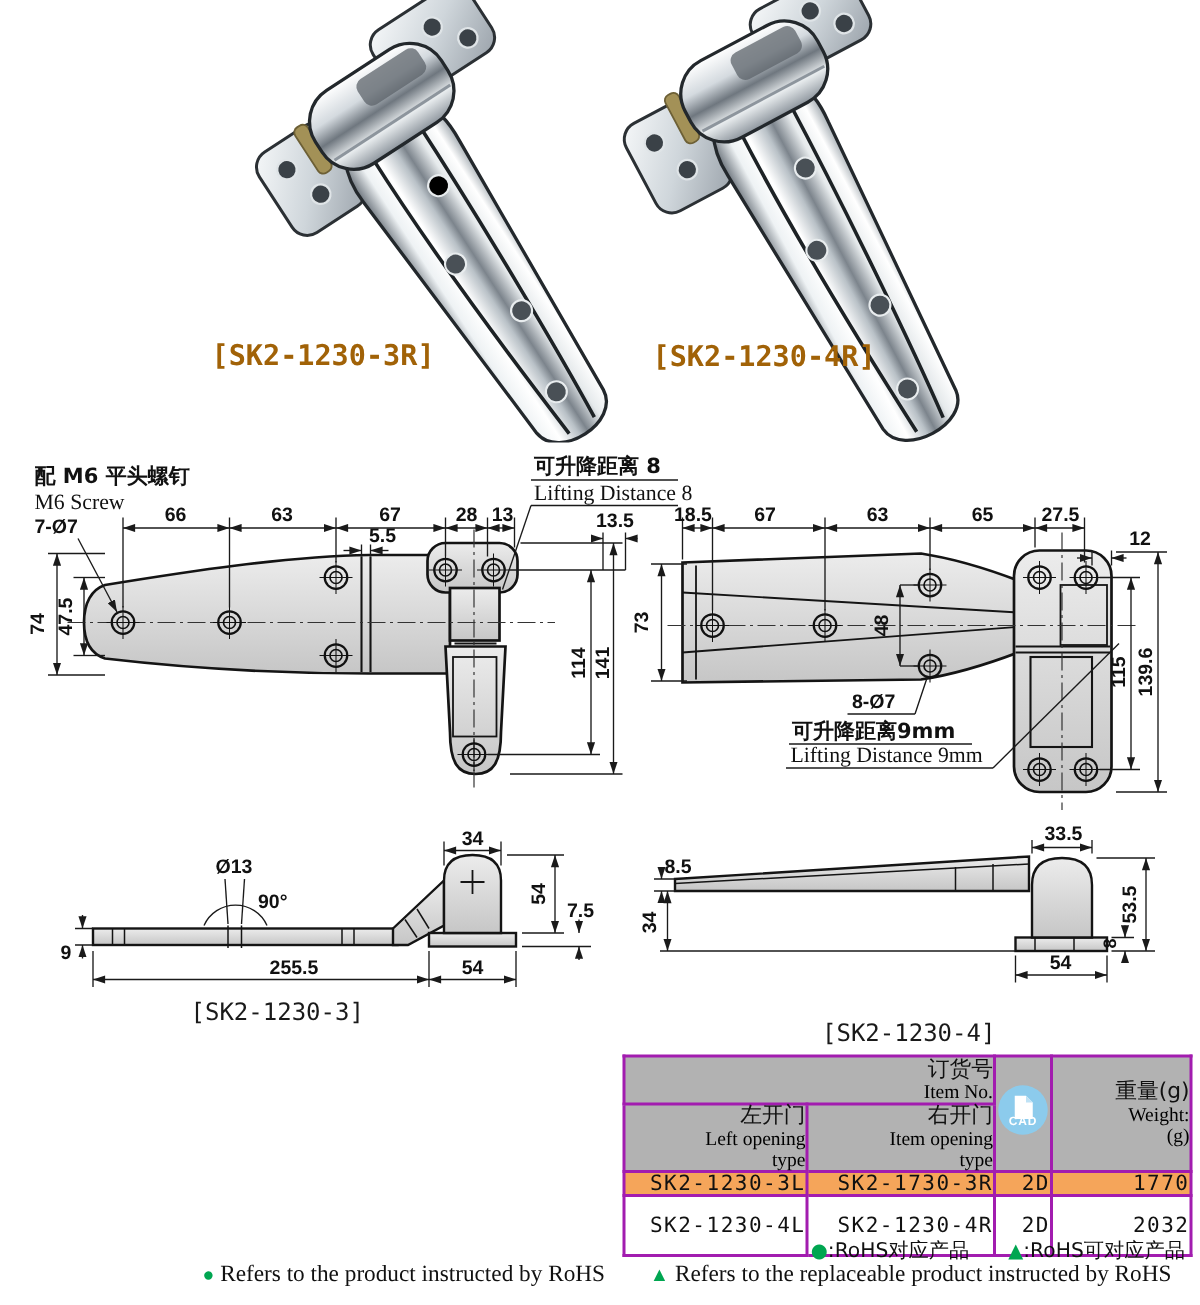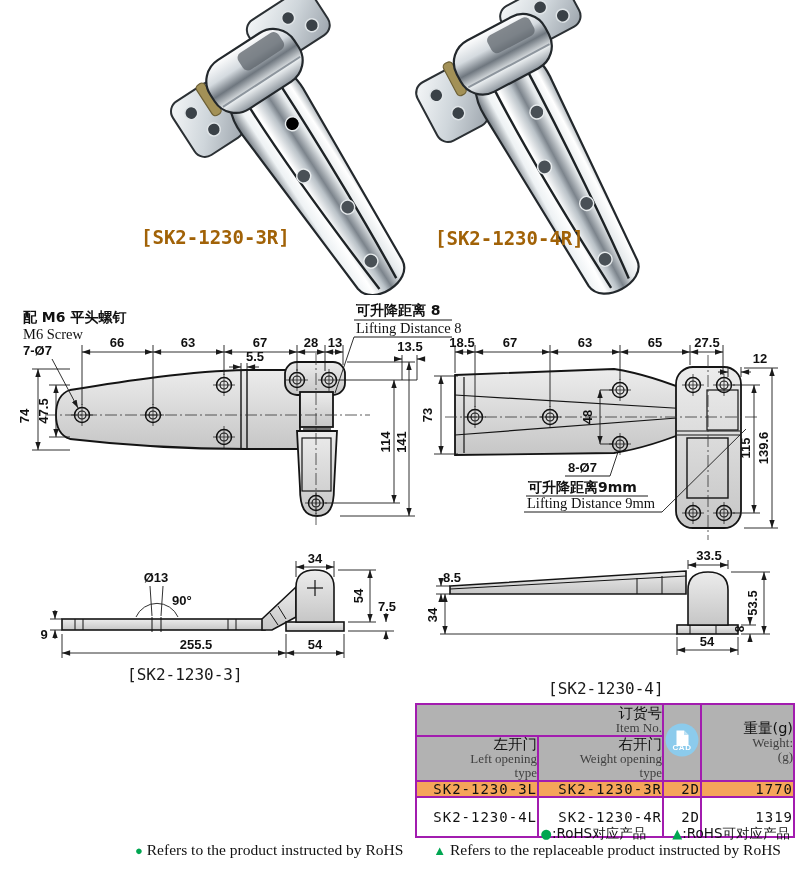"Item No." .en { color: #404040 -> #000000 }
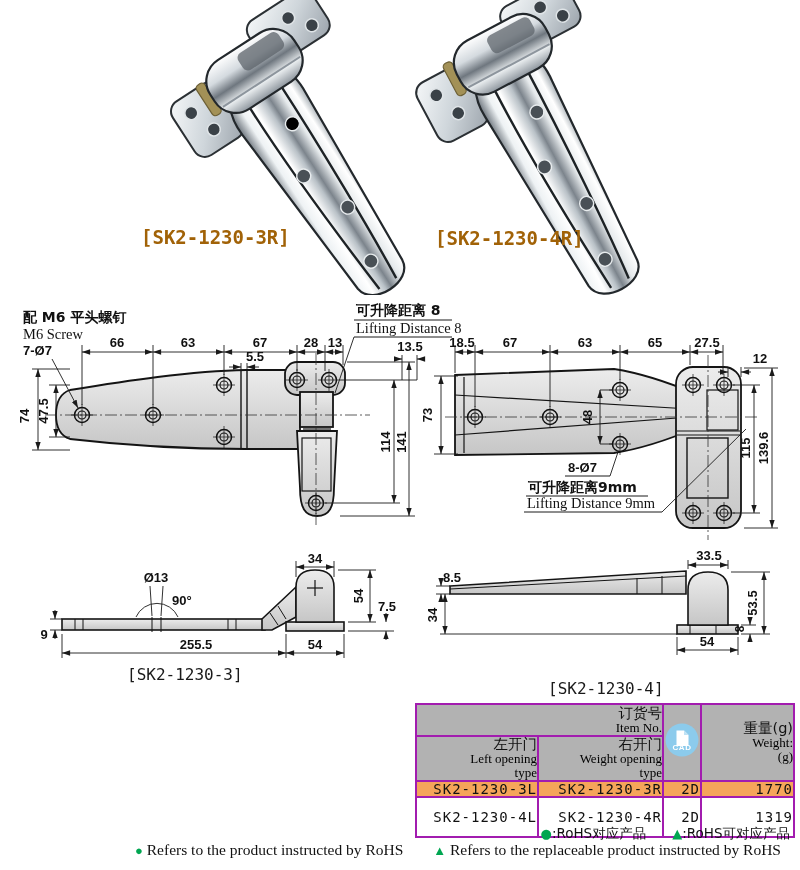"Weight opening type" div.en { text: Weight -> Item }
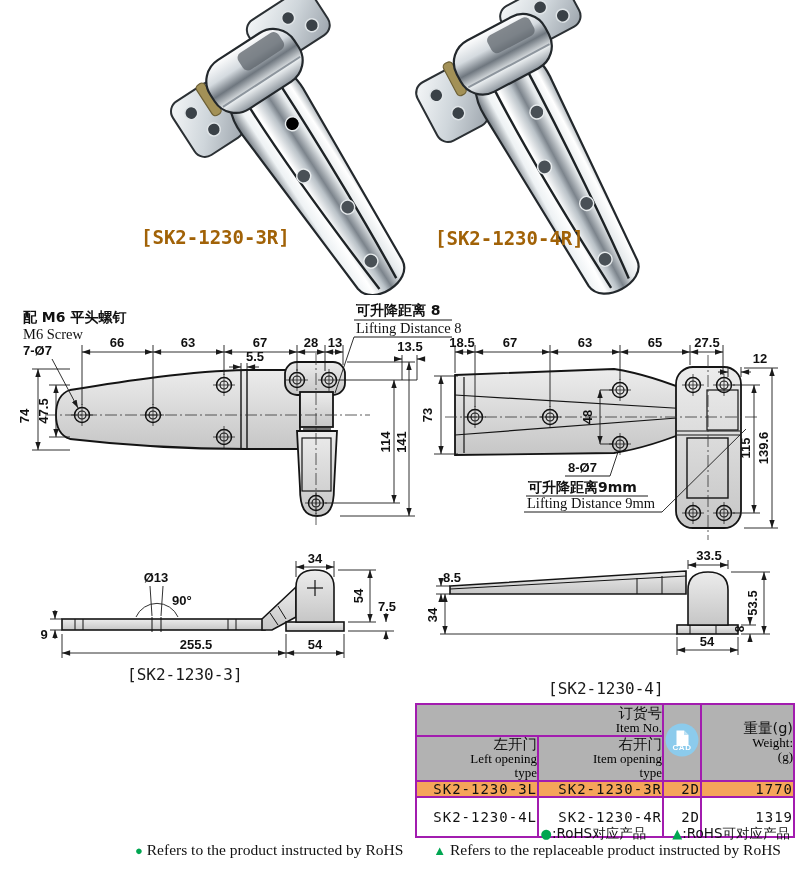"SK2-1230-3R" td.mono { text: SK2-1230-3R -> SK2-1730-3R }
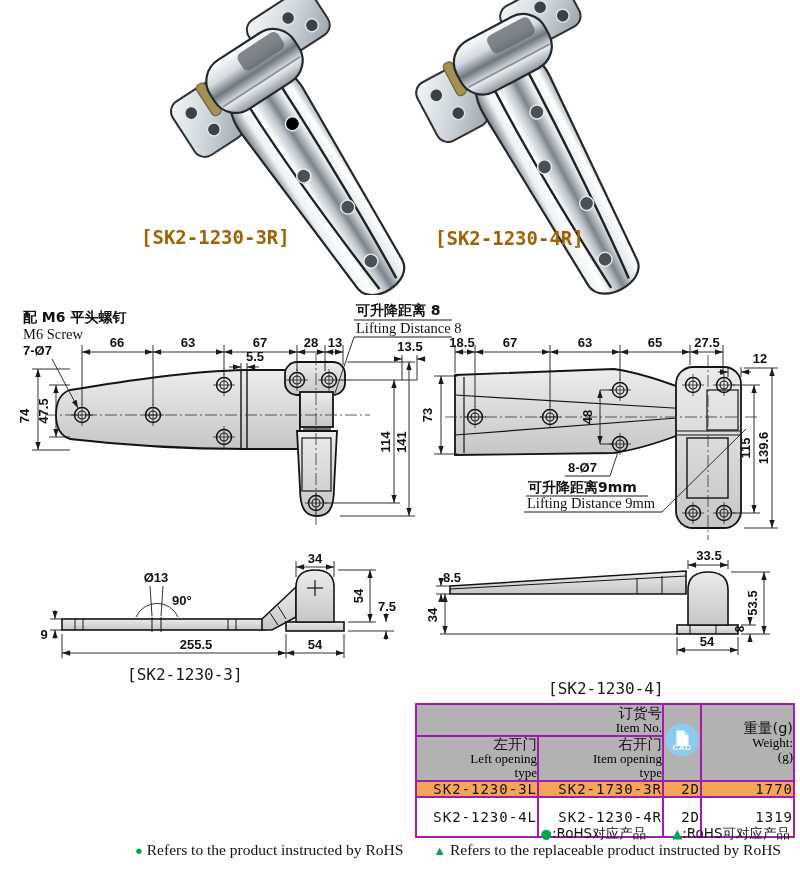"1319" td.mono { text: 1319 -> 2032 }
